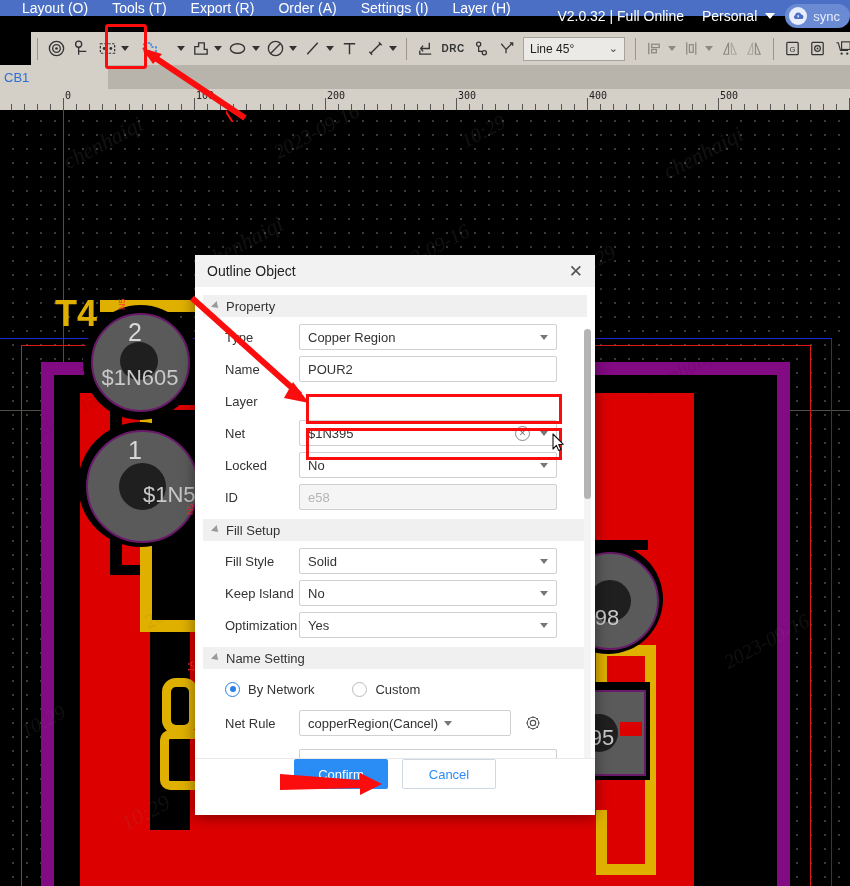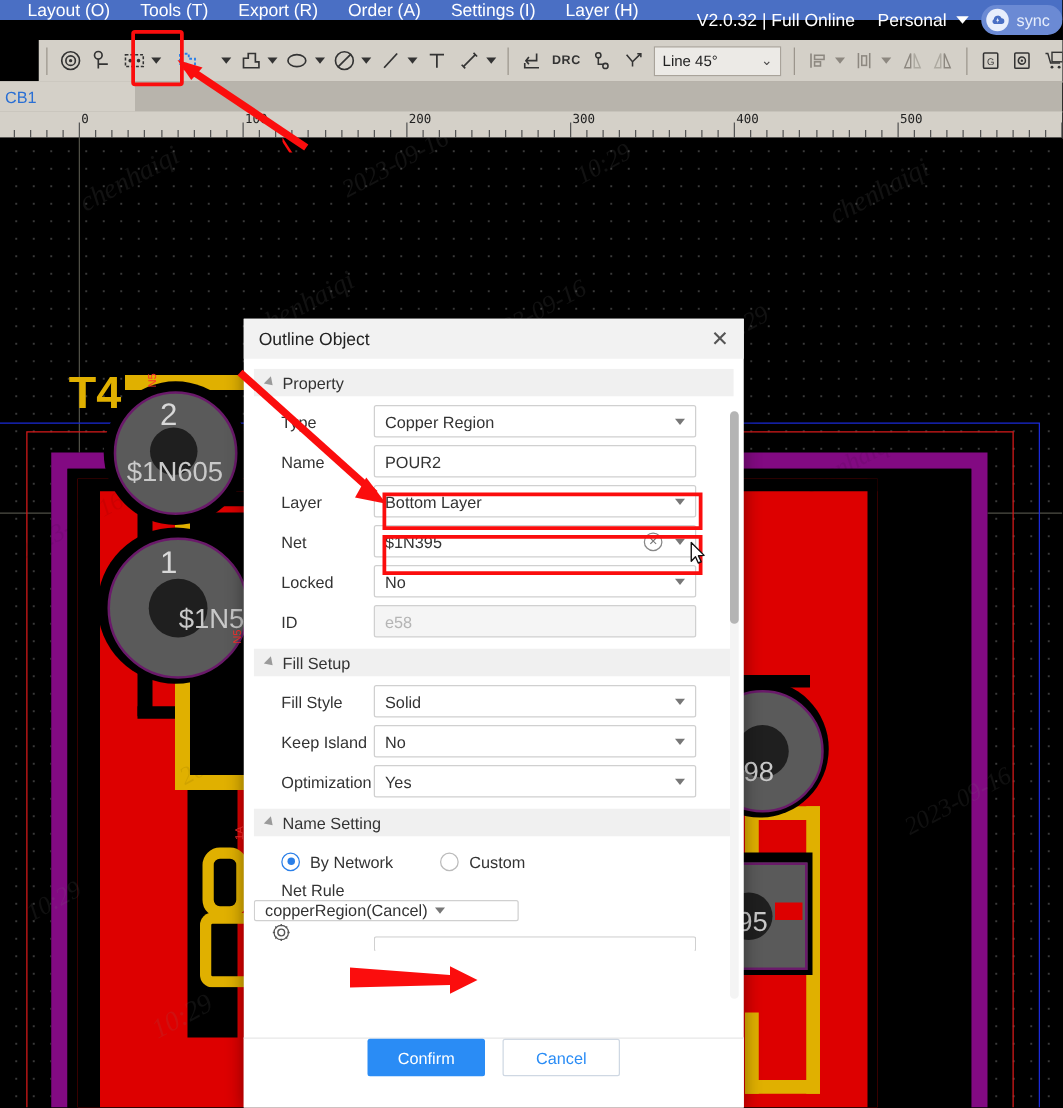"Outline Object" #dialog { height: 632px -> 560px }
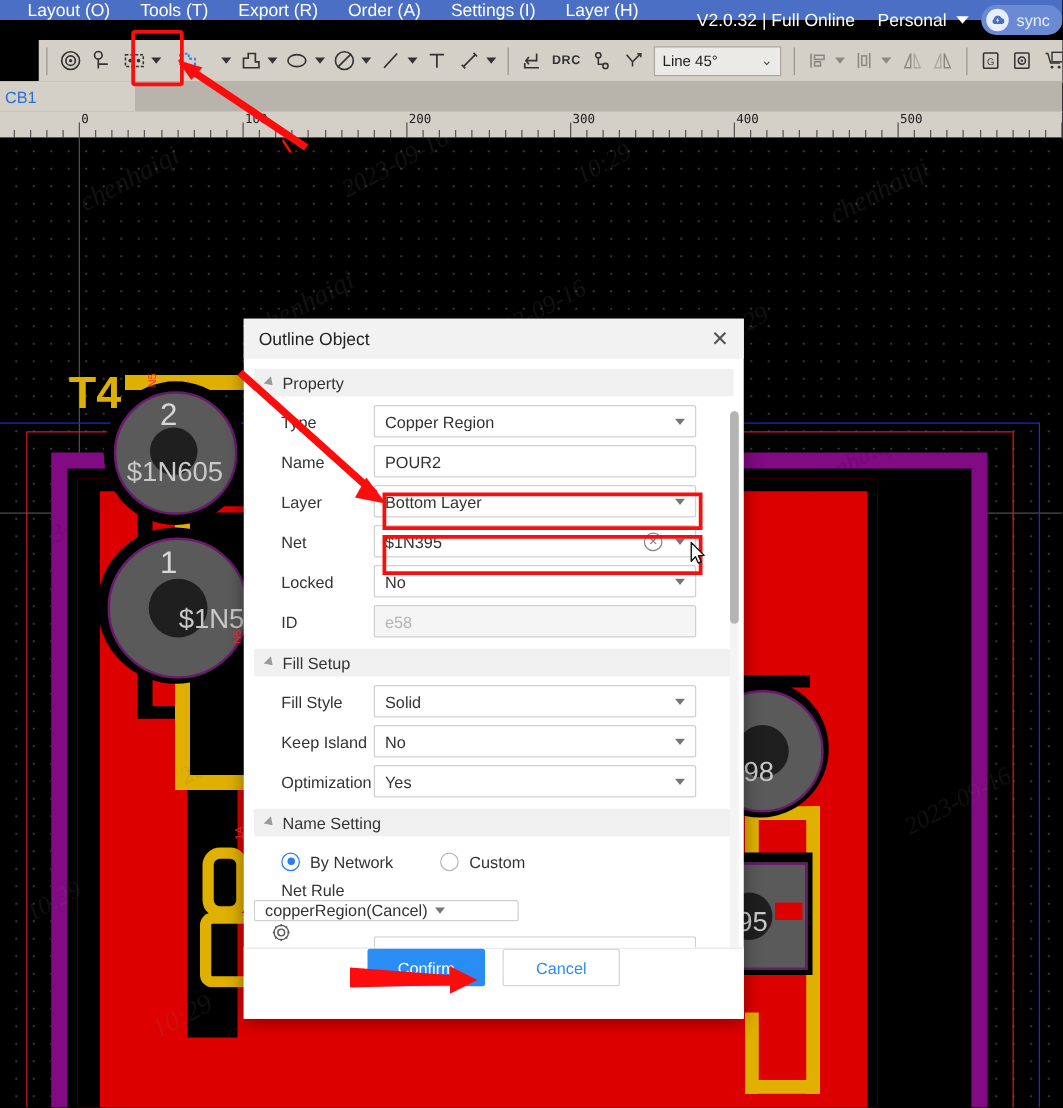"Bottom Layer" div.fctrl { html: <div> <span>Bottom Layer</span> <span></span> </div> -> none }
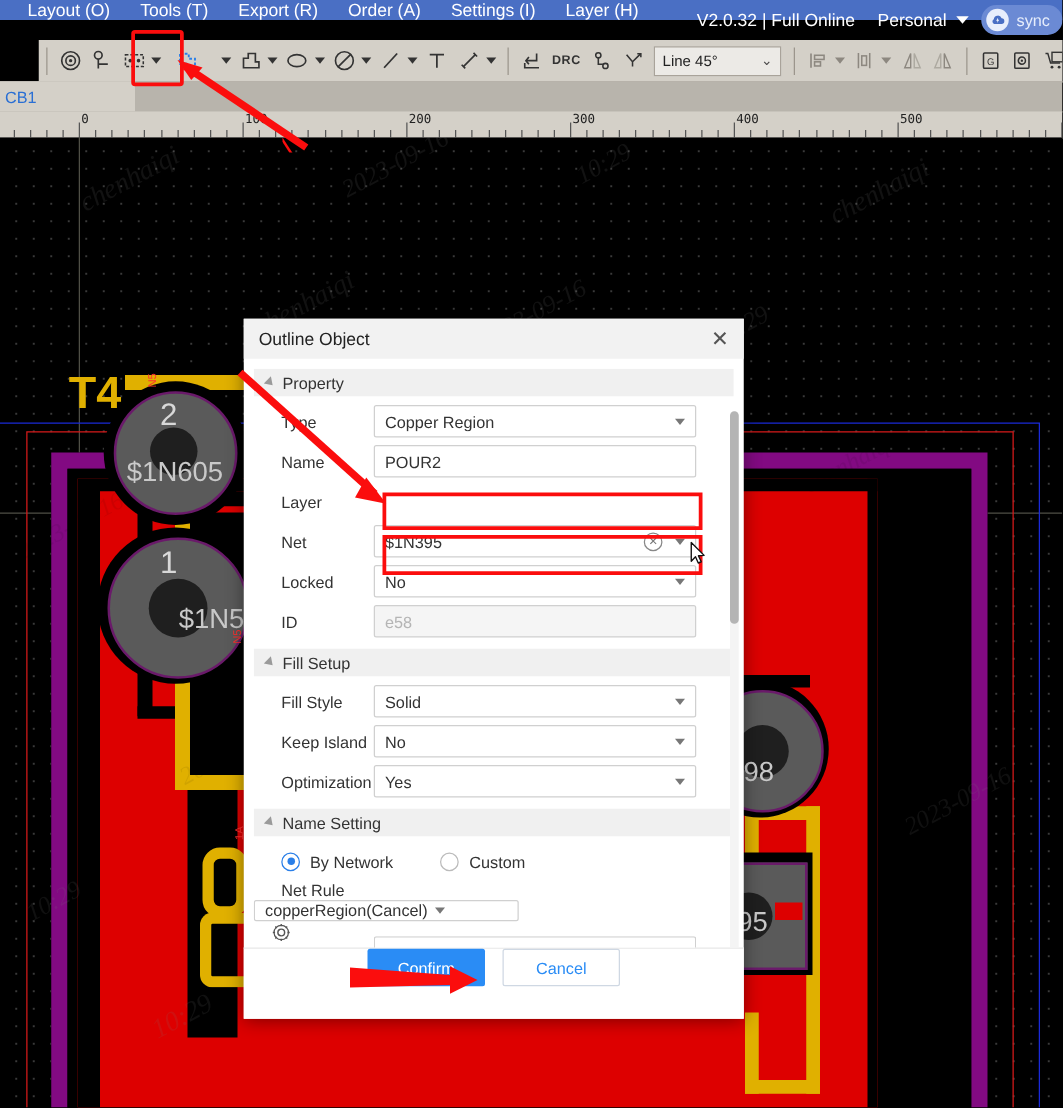"Net Rule" #netrule-row { align-items: none -> center; flex-direction: column -> none }
